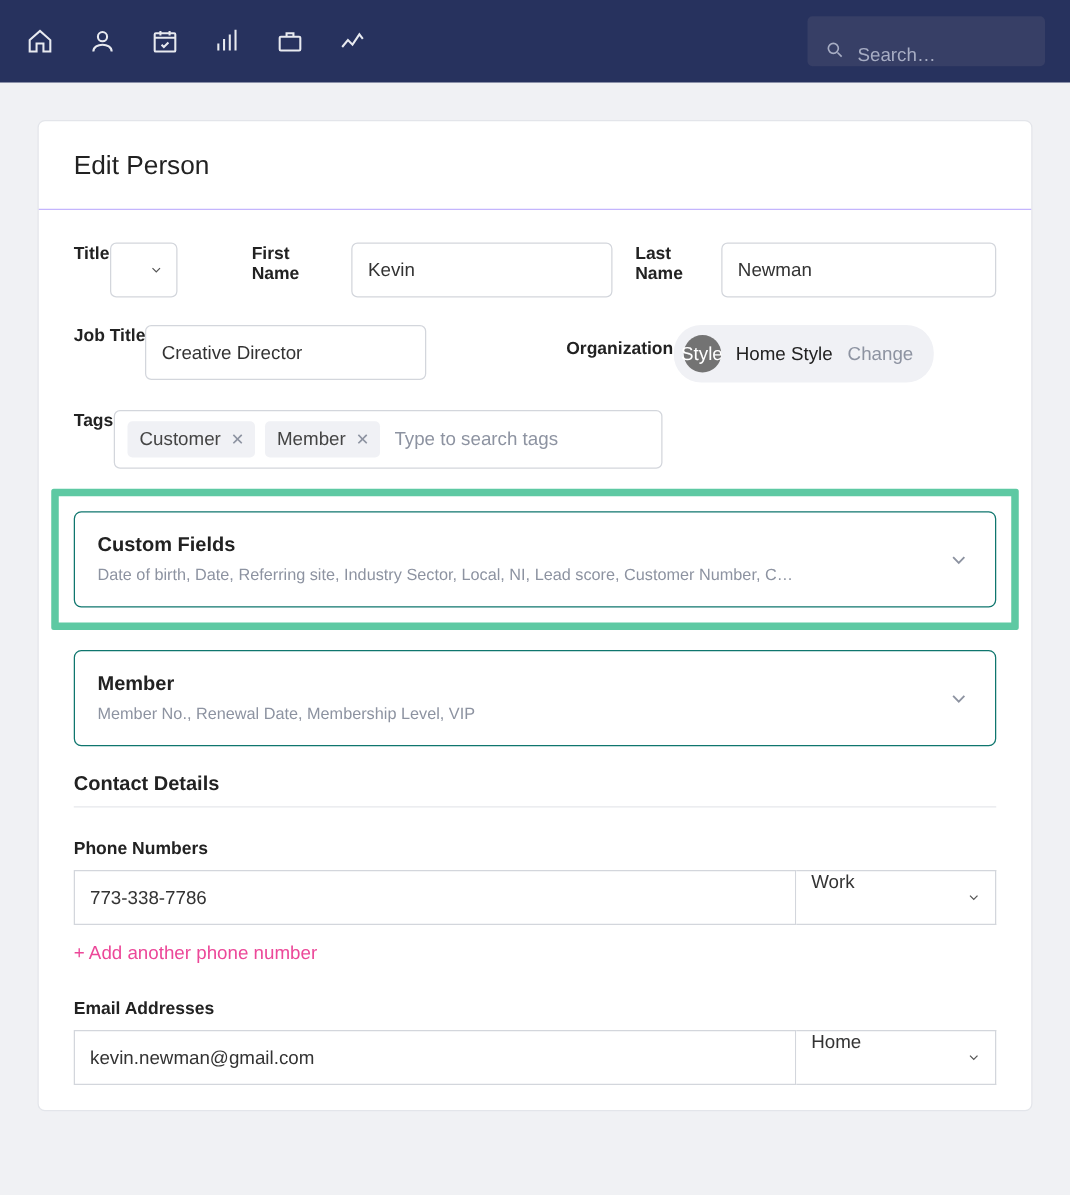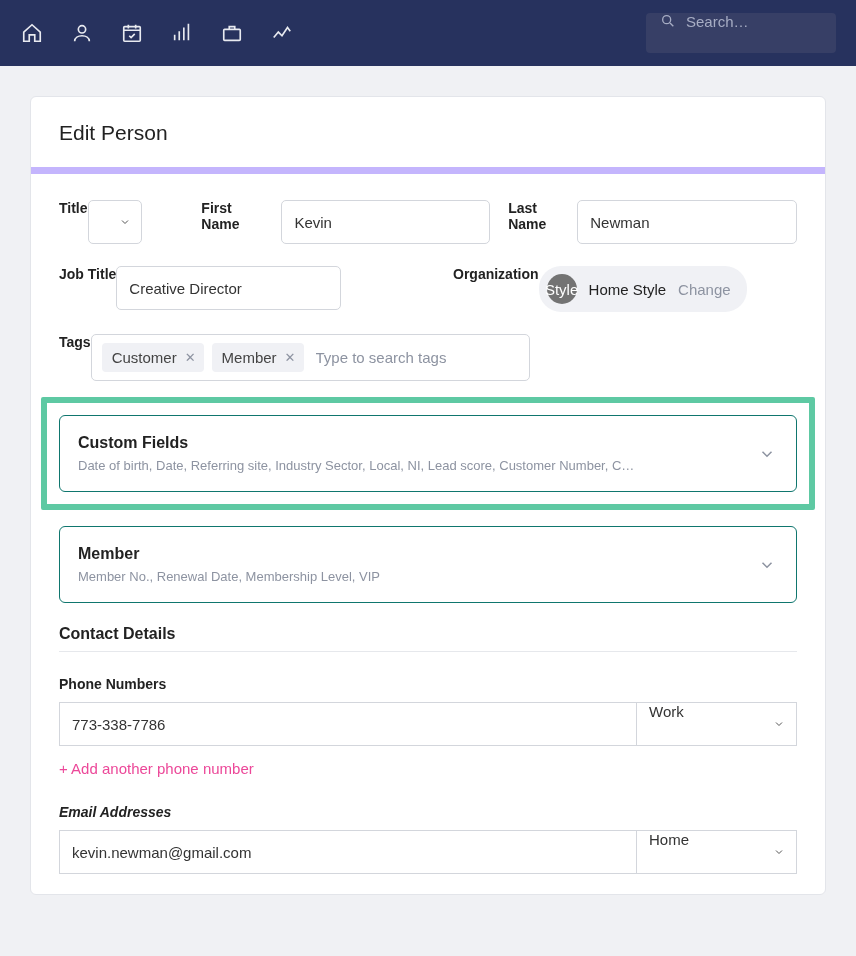"Search…" .search-box { align-items: flex-start -> flex-end }
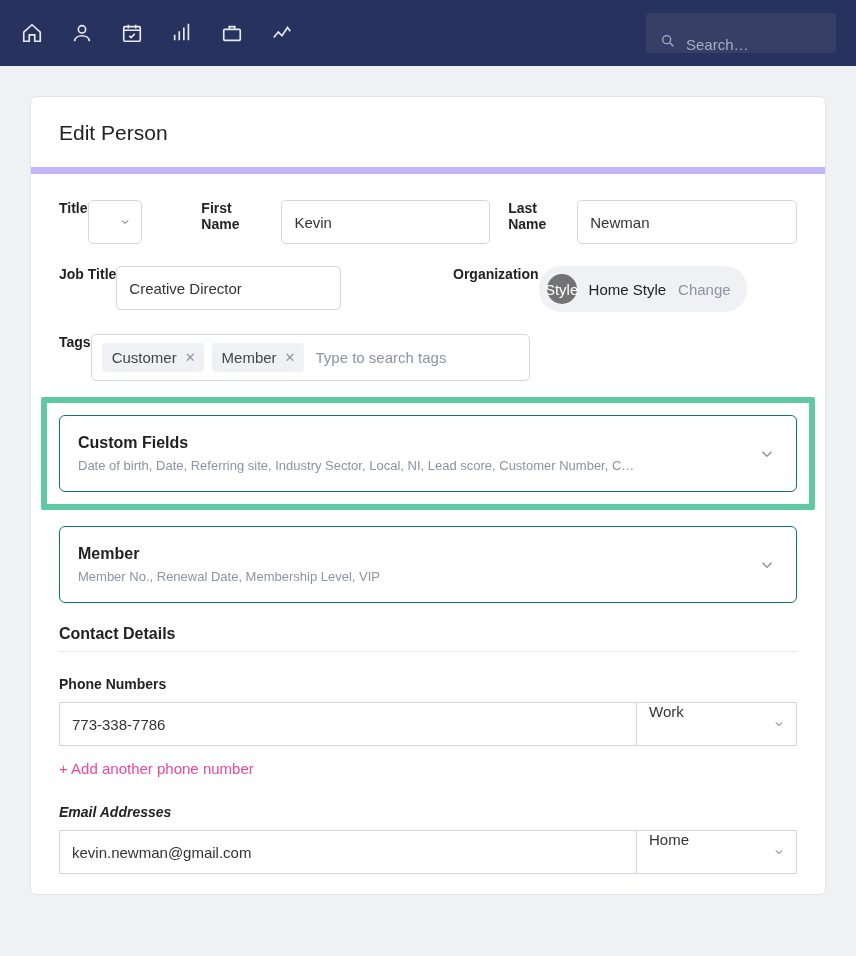"Edit Person" .card-header { border-bottom: 7px solid #c4b5fd -> 1px solid #c4b5fd }
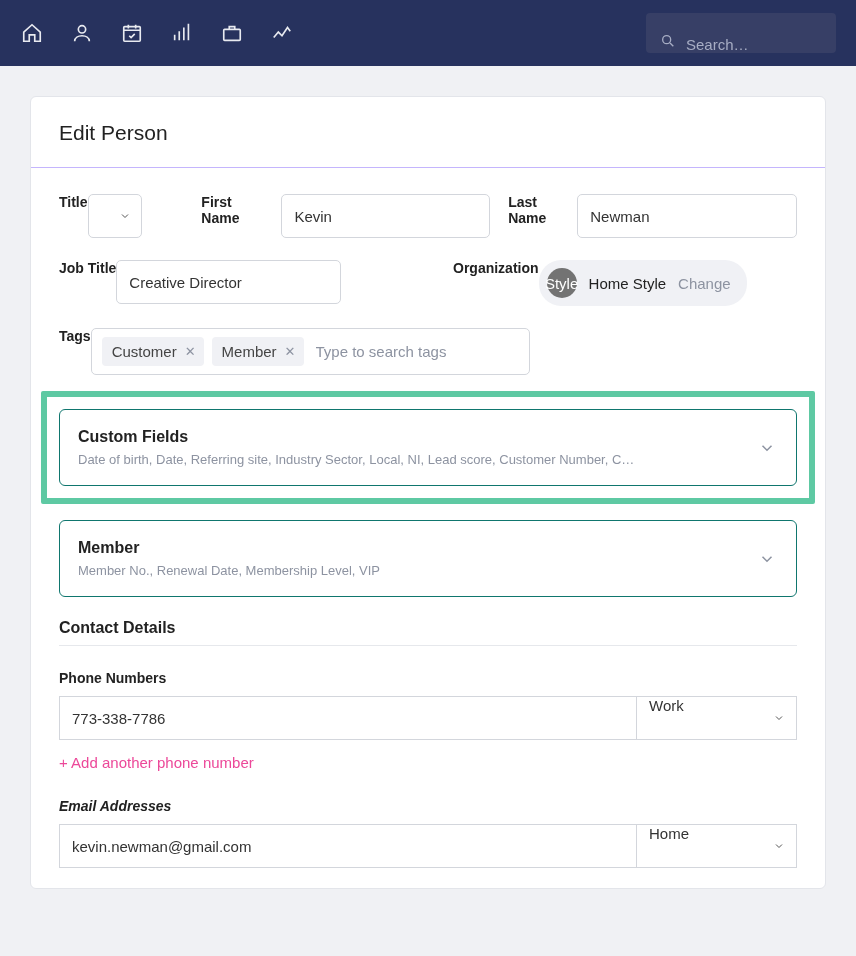"Organization" .f-org { align-items: none -> center }
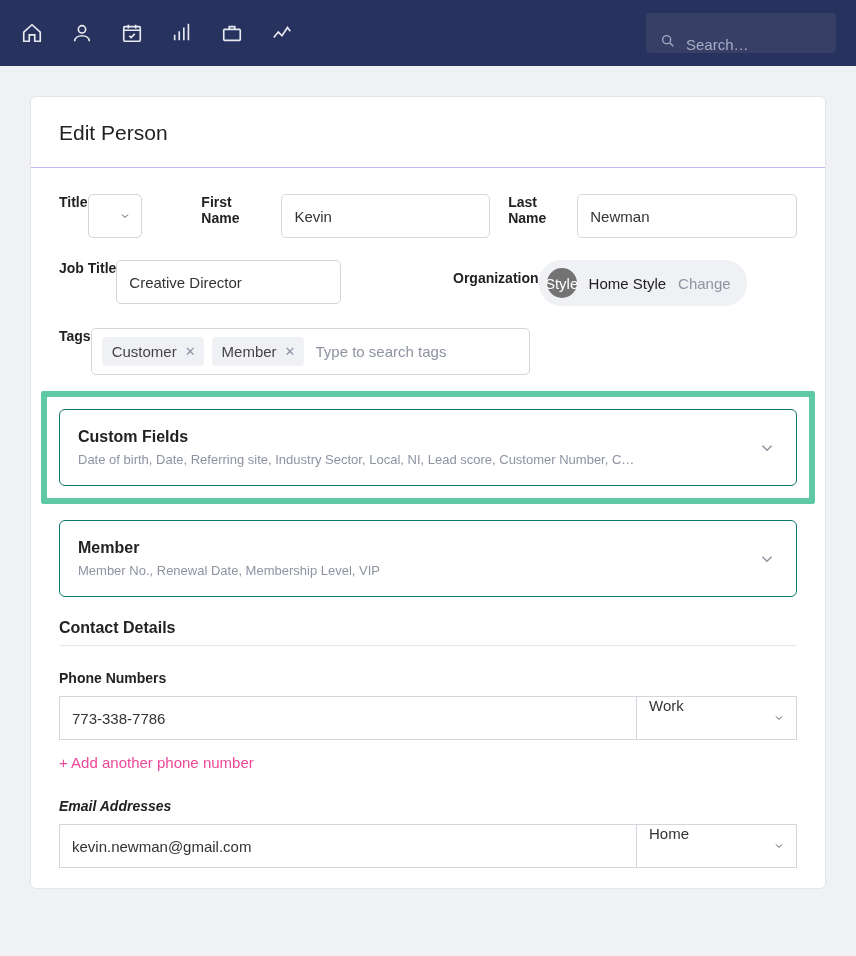"Email Addresses" div.field-label { font-style: italic -> none }
